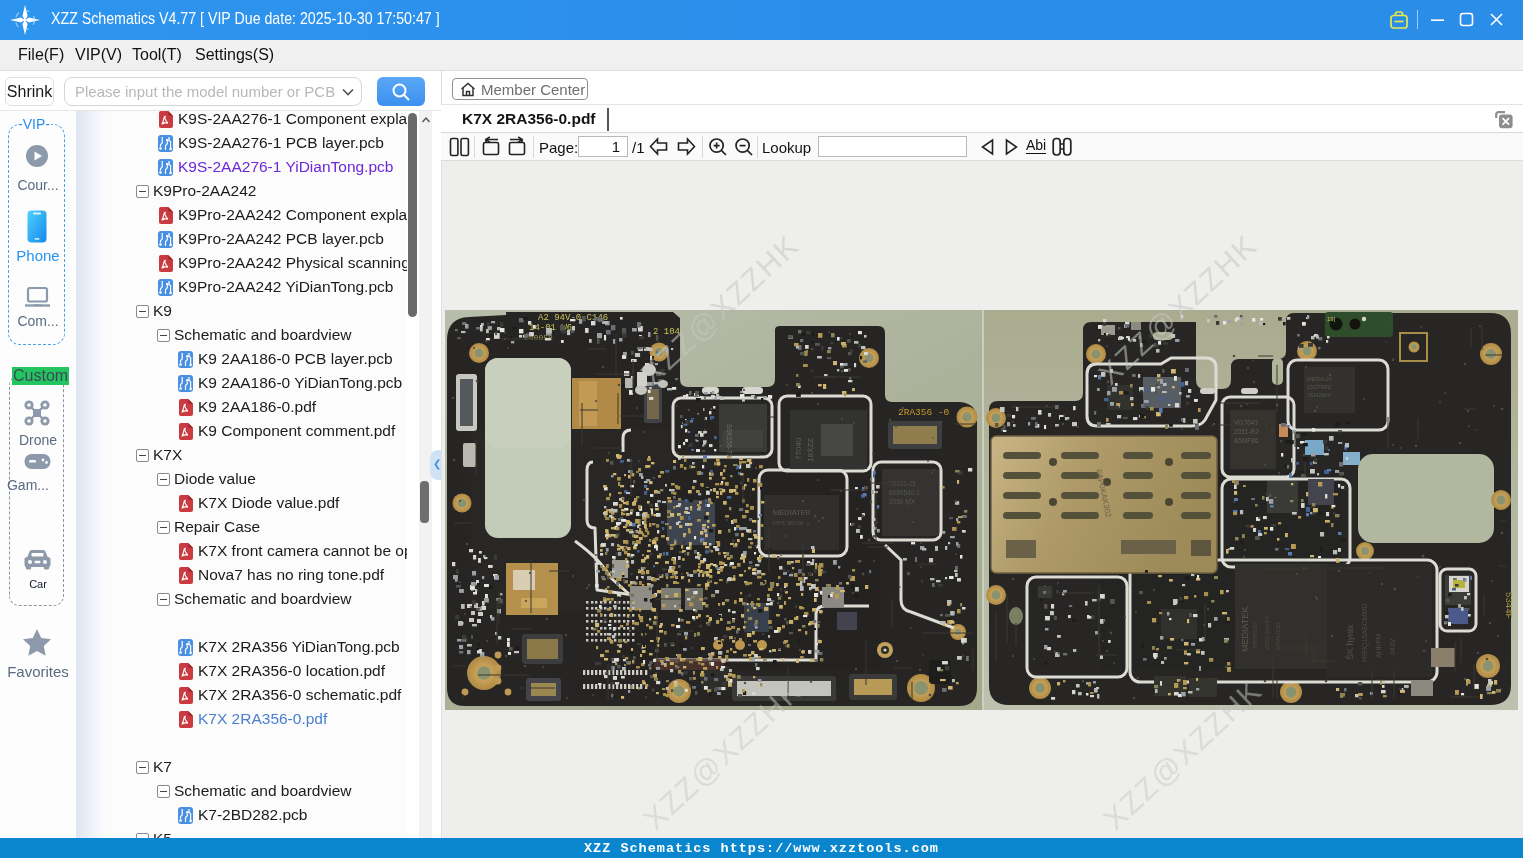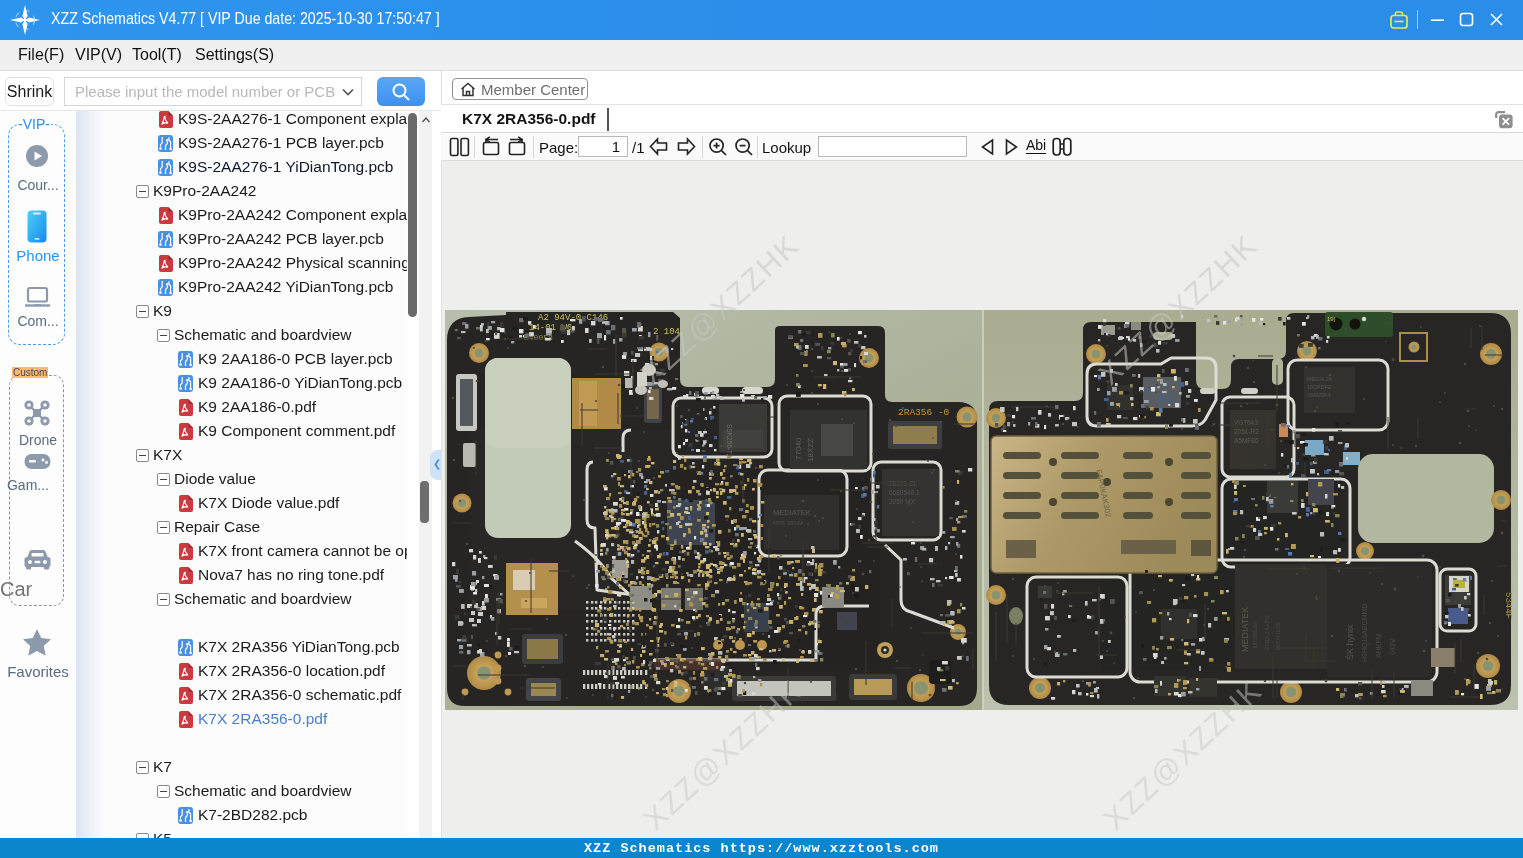"Please input the model number" div.abs { border-radius: 0 -> 8px }
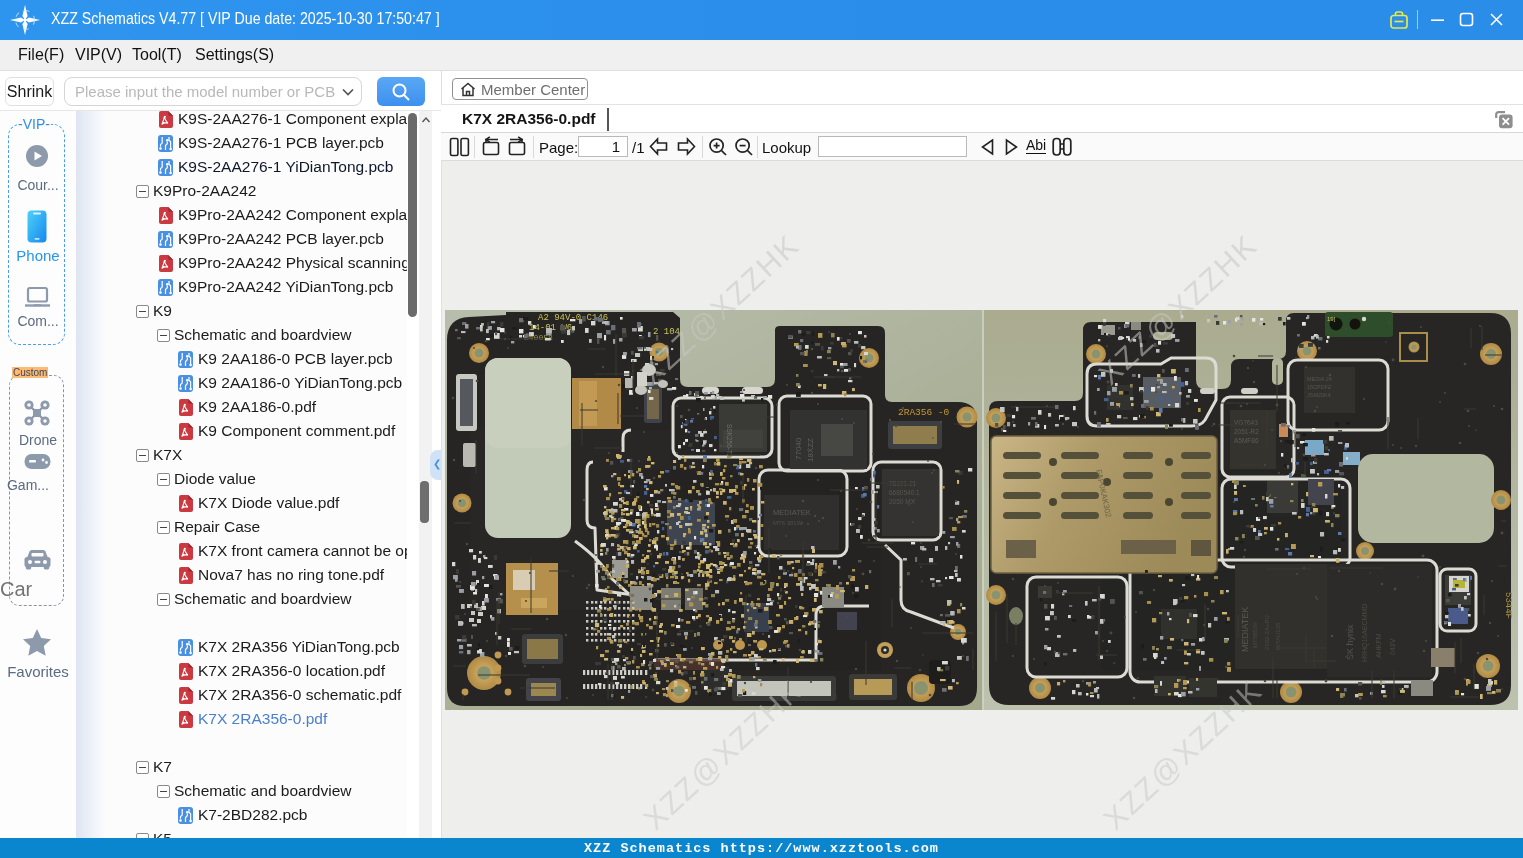"K9S-2AA276-1 YiDianTong.pcb" span { color: #0f172a -> #6d28d9 }
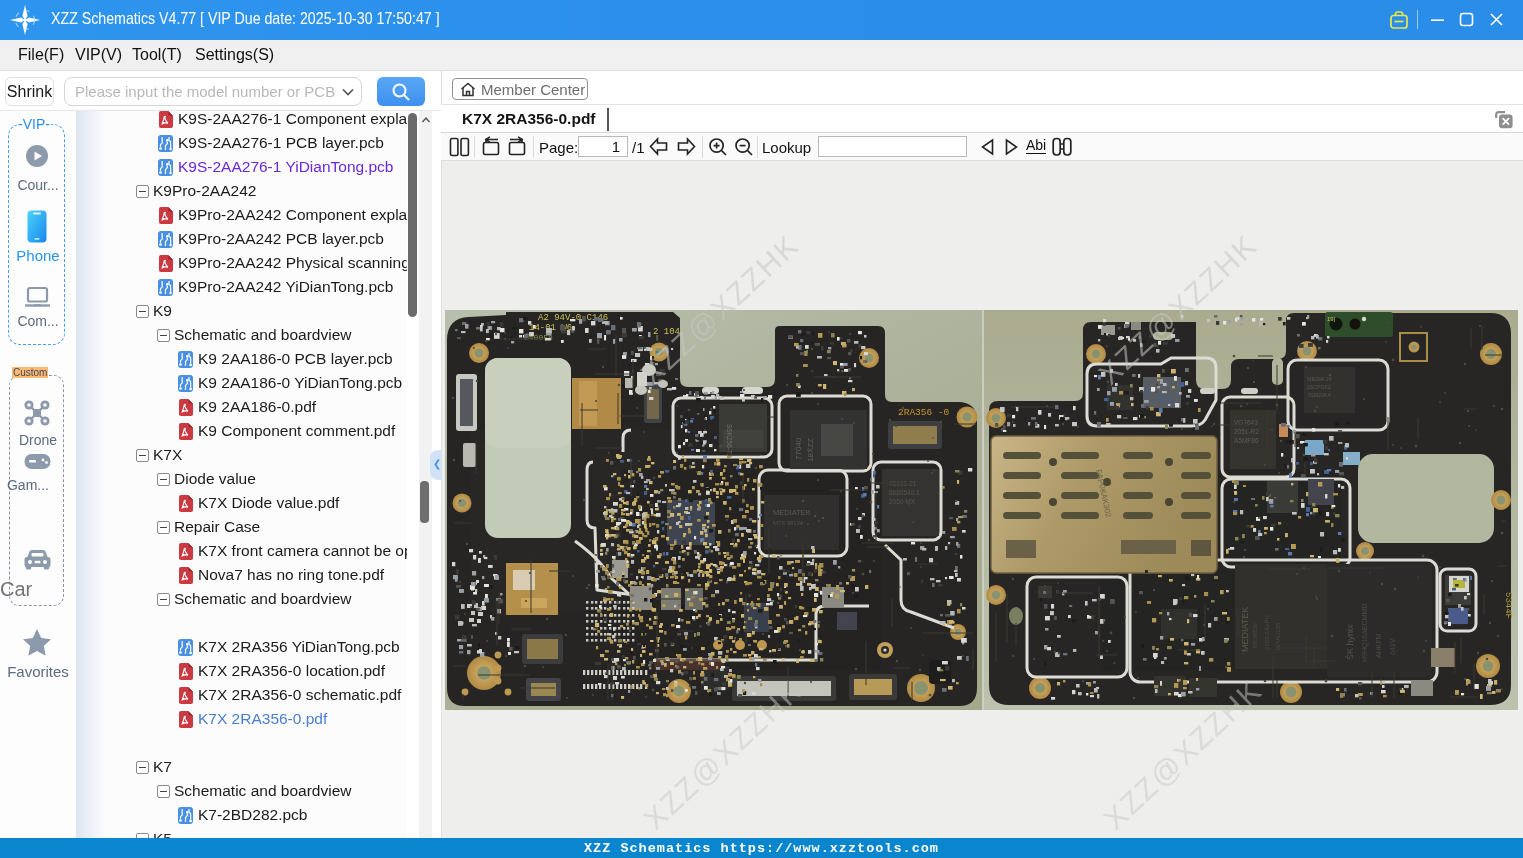"Custom" div.abs { background: #fdba74 -> #22c55e; font-size: 10px -> 16px }
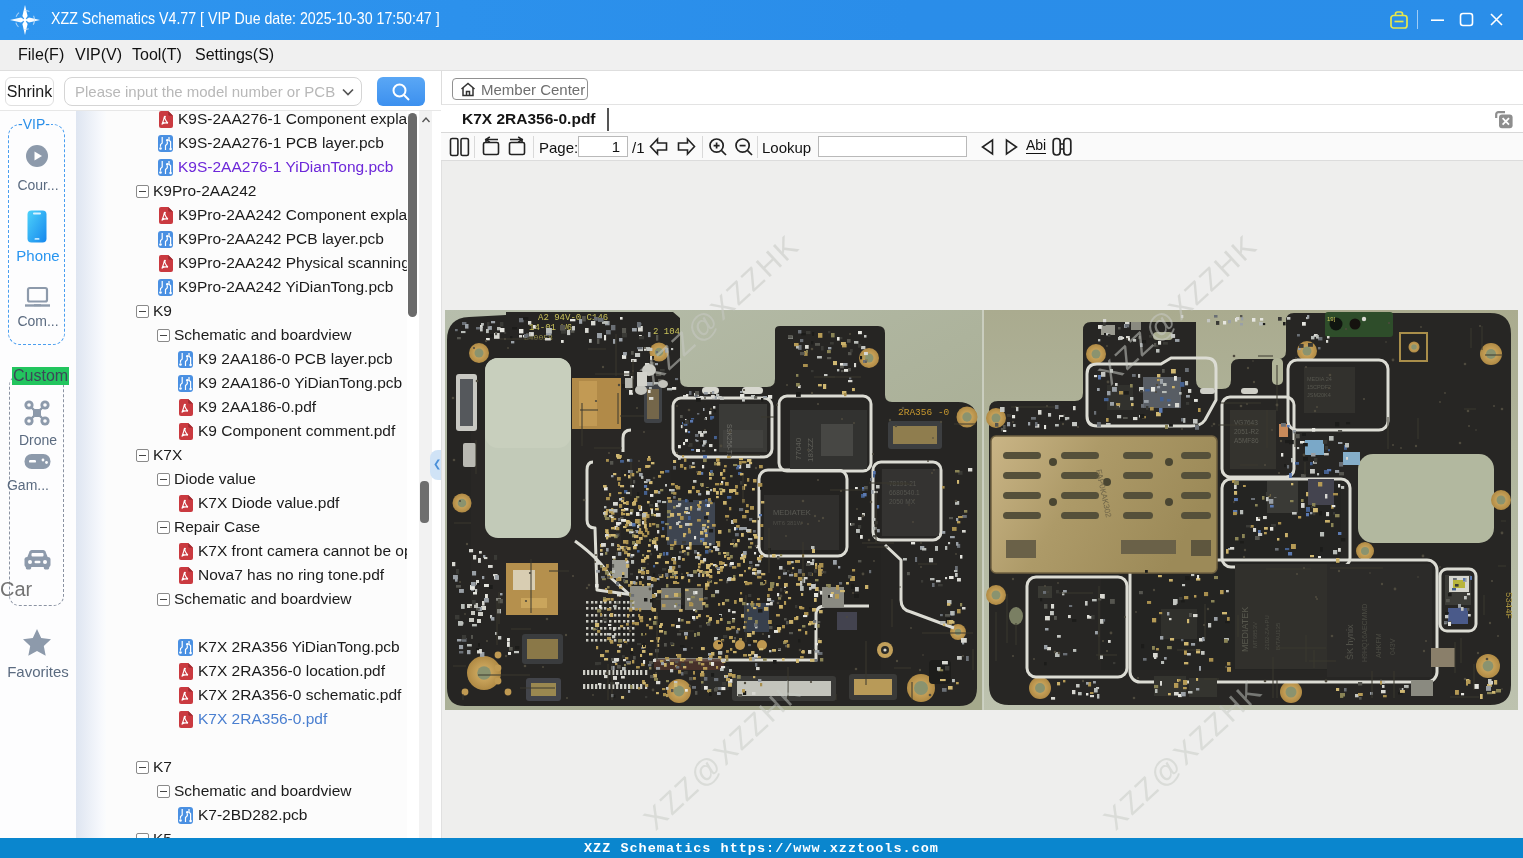"Car" div.abs { color: #737373 -> #0f172a; font-size: 20px -> 11px; text-align: none -> center }
